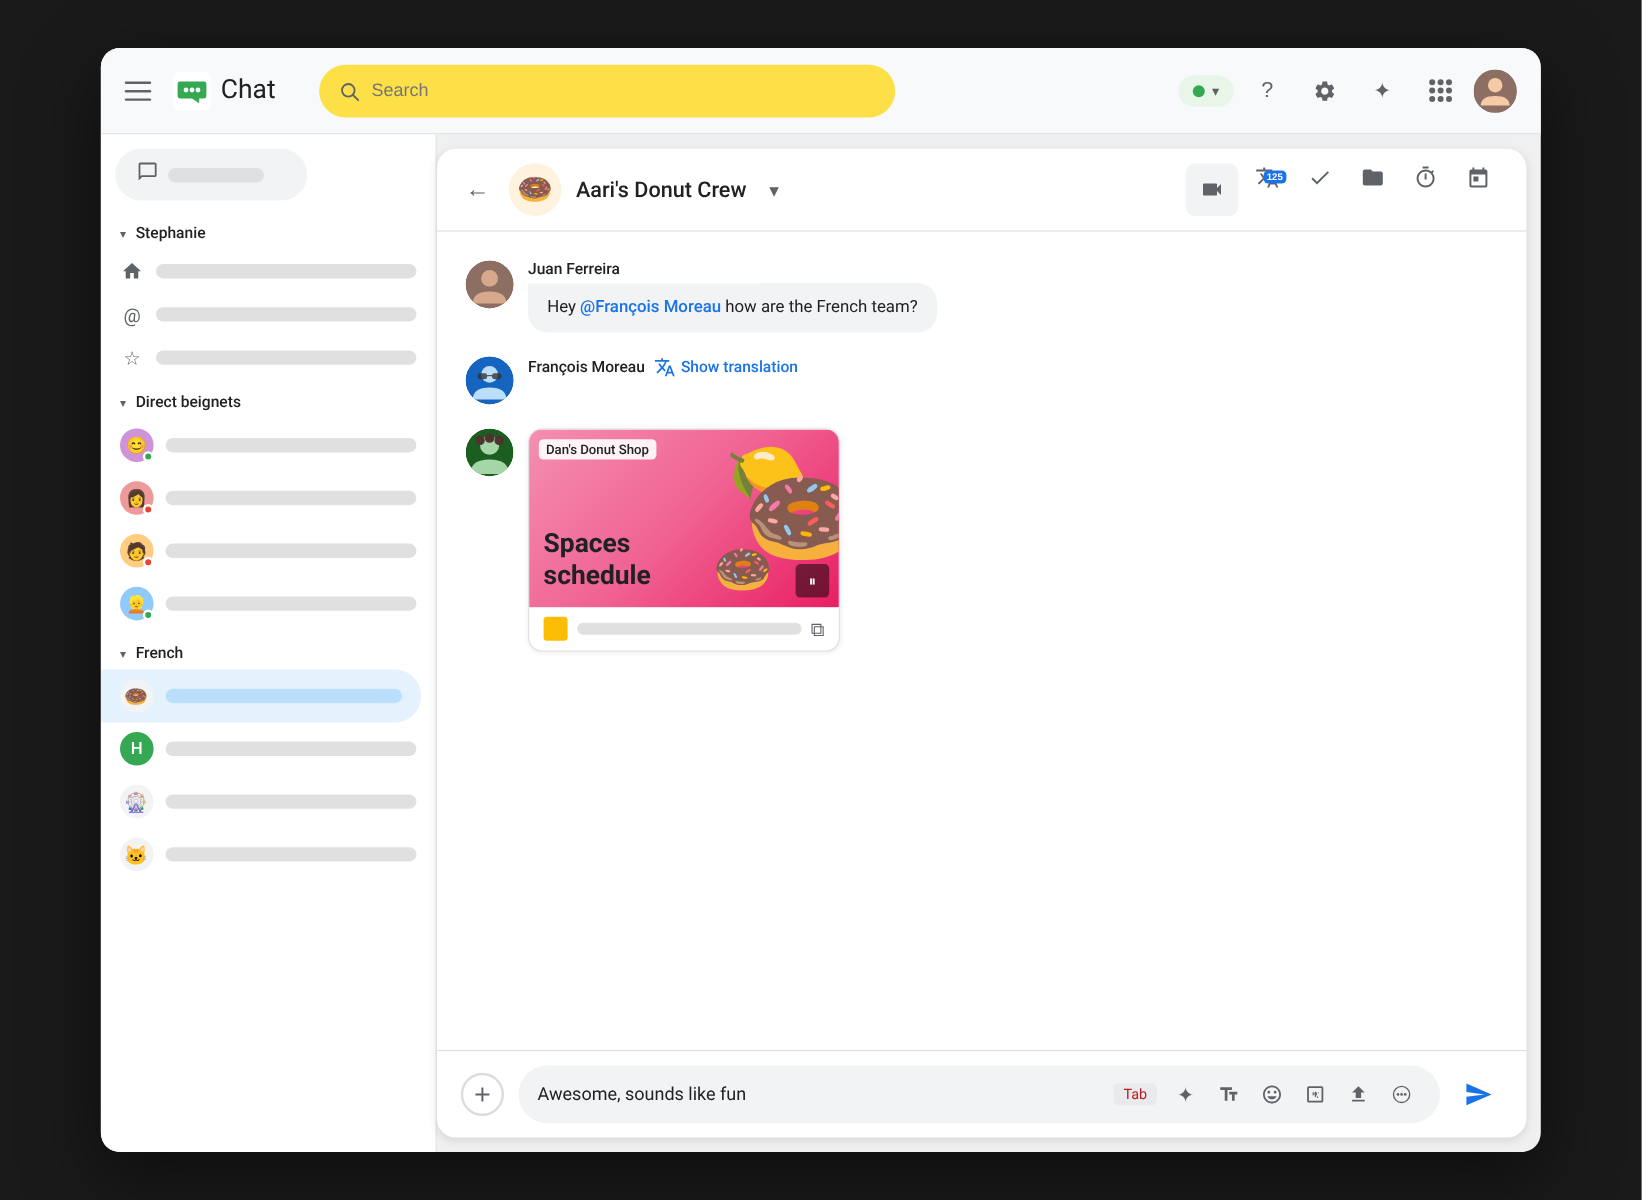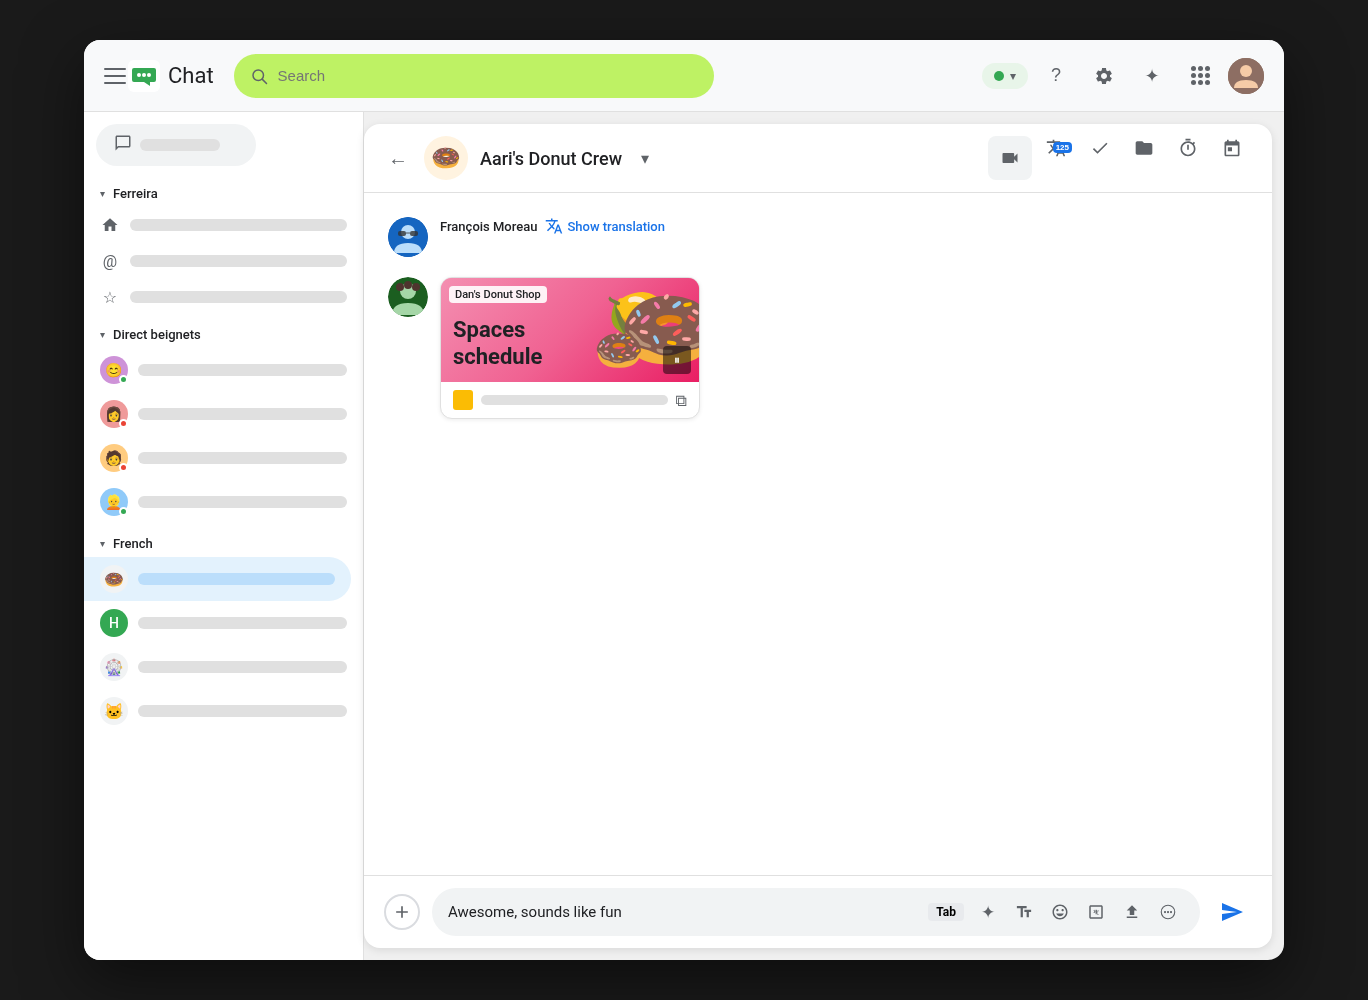"Chat" .top-bar { gap: 0 -> 16px }
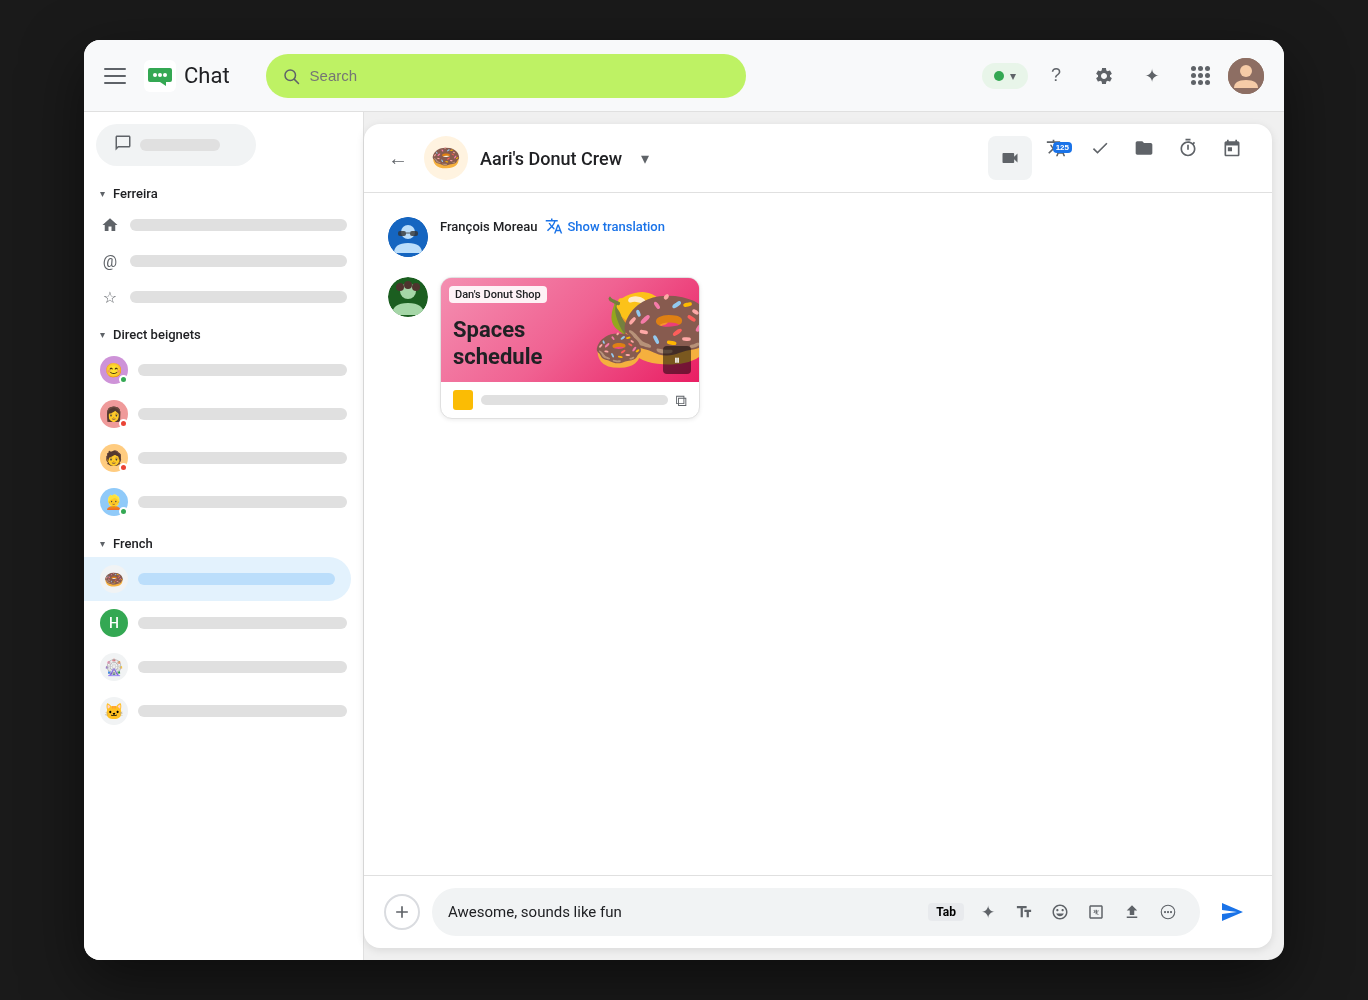"Search" .search-bar { background: #bef264 -> #fde047 }
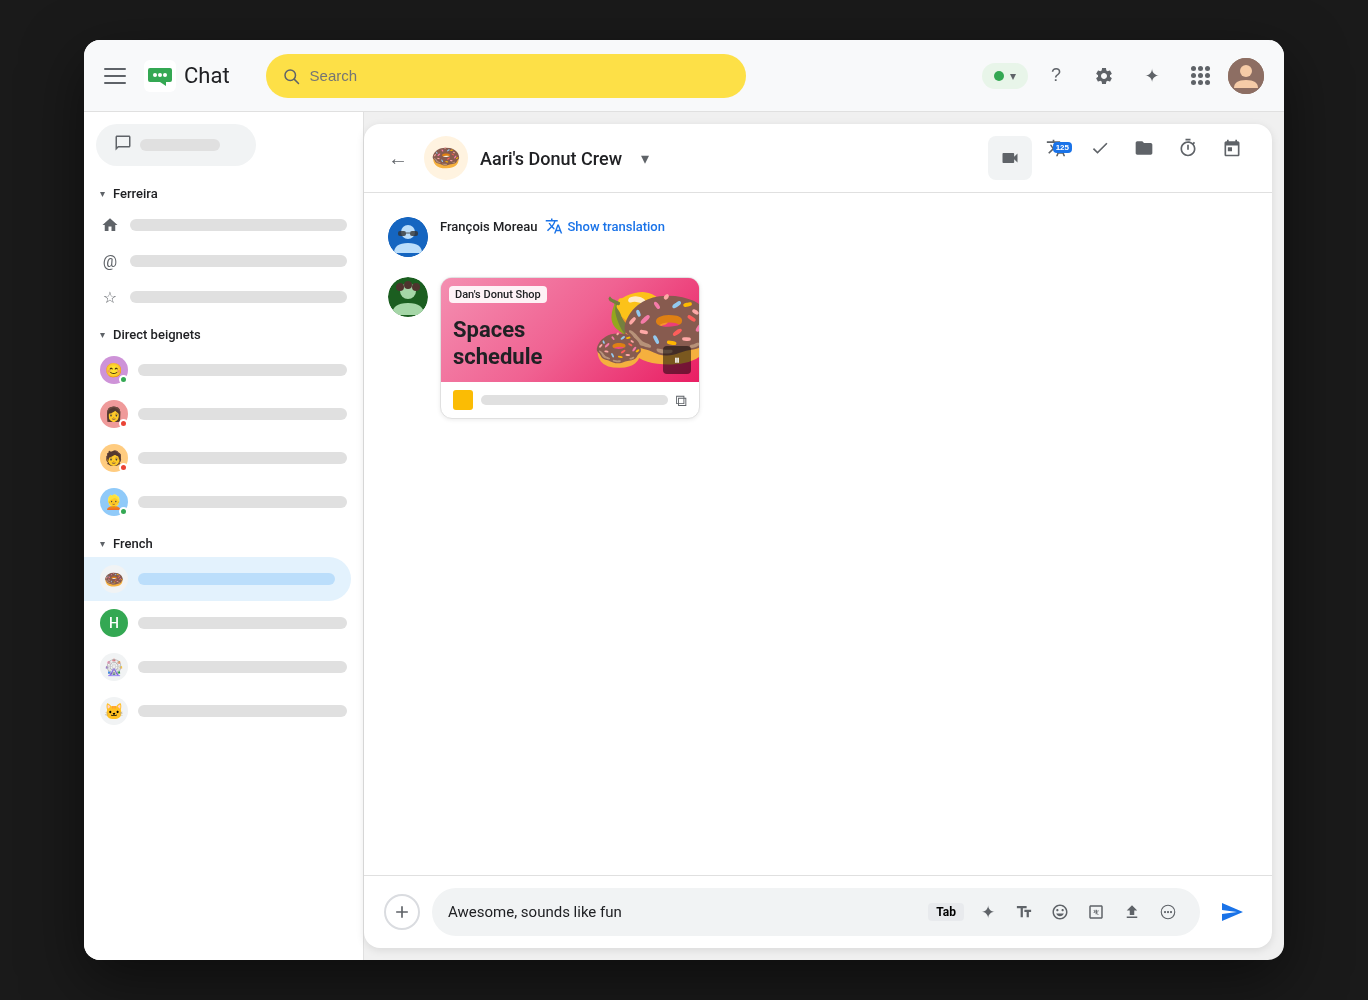"Ferreira" span.section-header-label { text: Ferreira -> Stephanie }
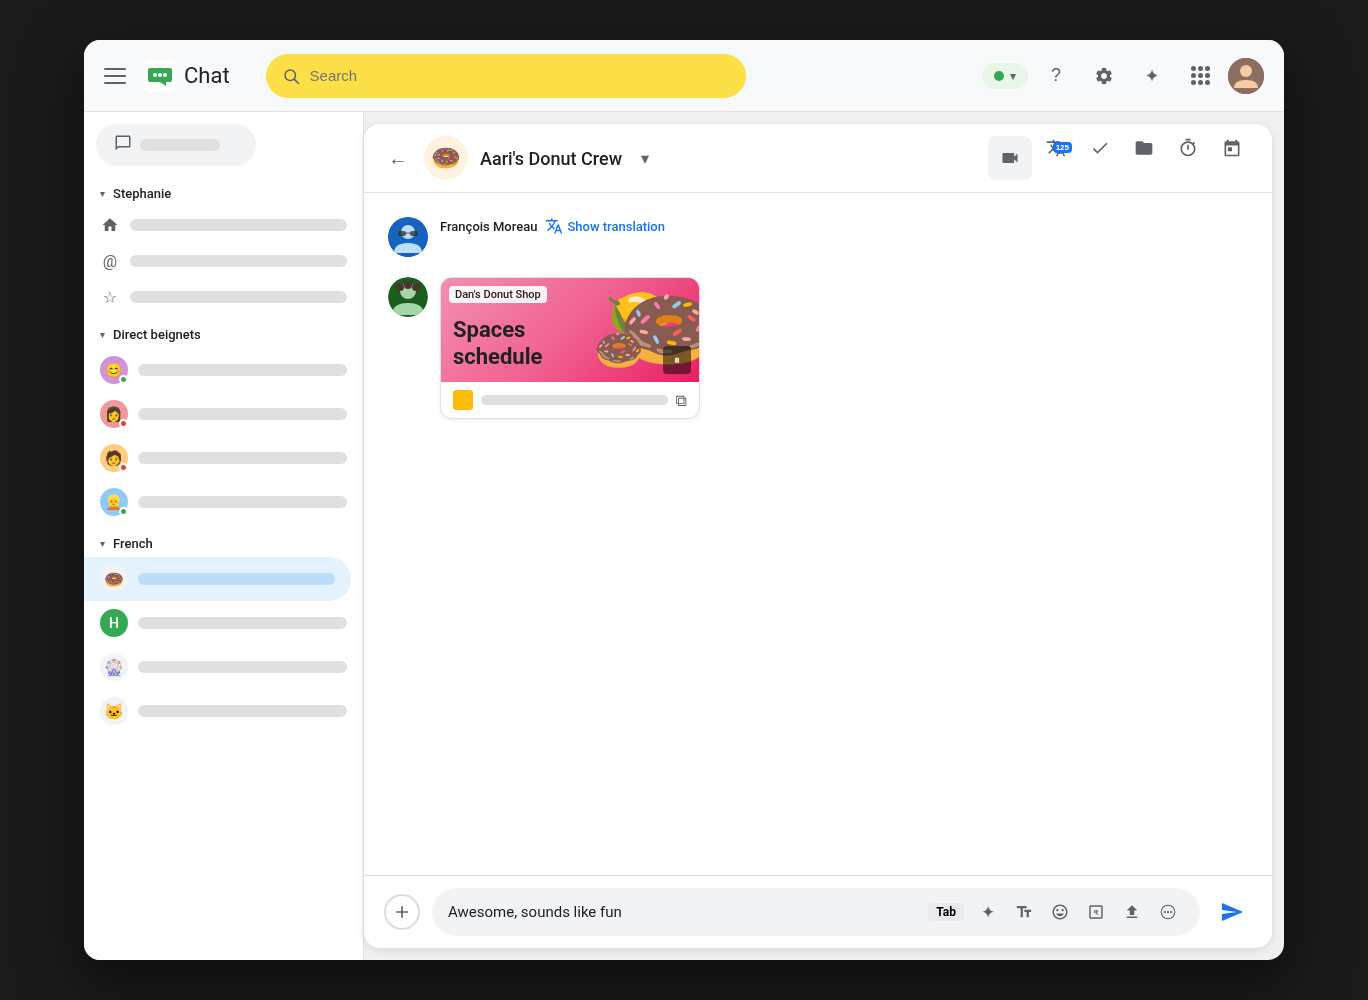"Juan Ferreira" div.message-group { html: none -> <div> <div> <div> <svg> <rect></rect> <circle></circle> <path></path> </svg> </div> </div> <div> <div> <span>Juan Ferreira</span> </div> <div> Hey <span>@François Moreau</span> how are the French team? </div> </div> </div> }
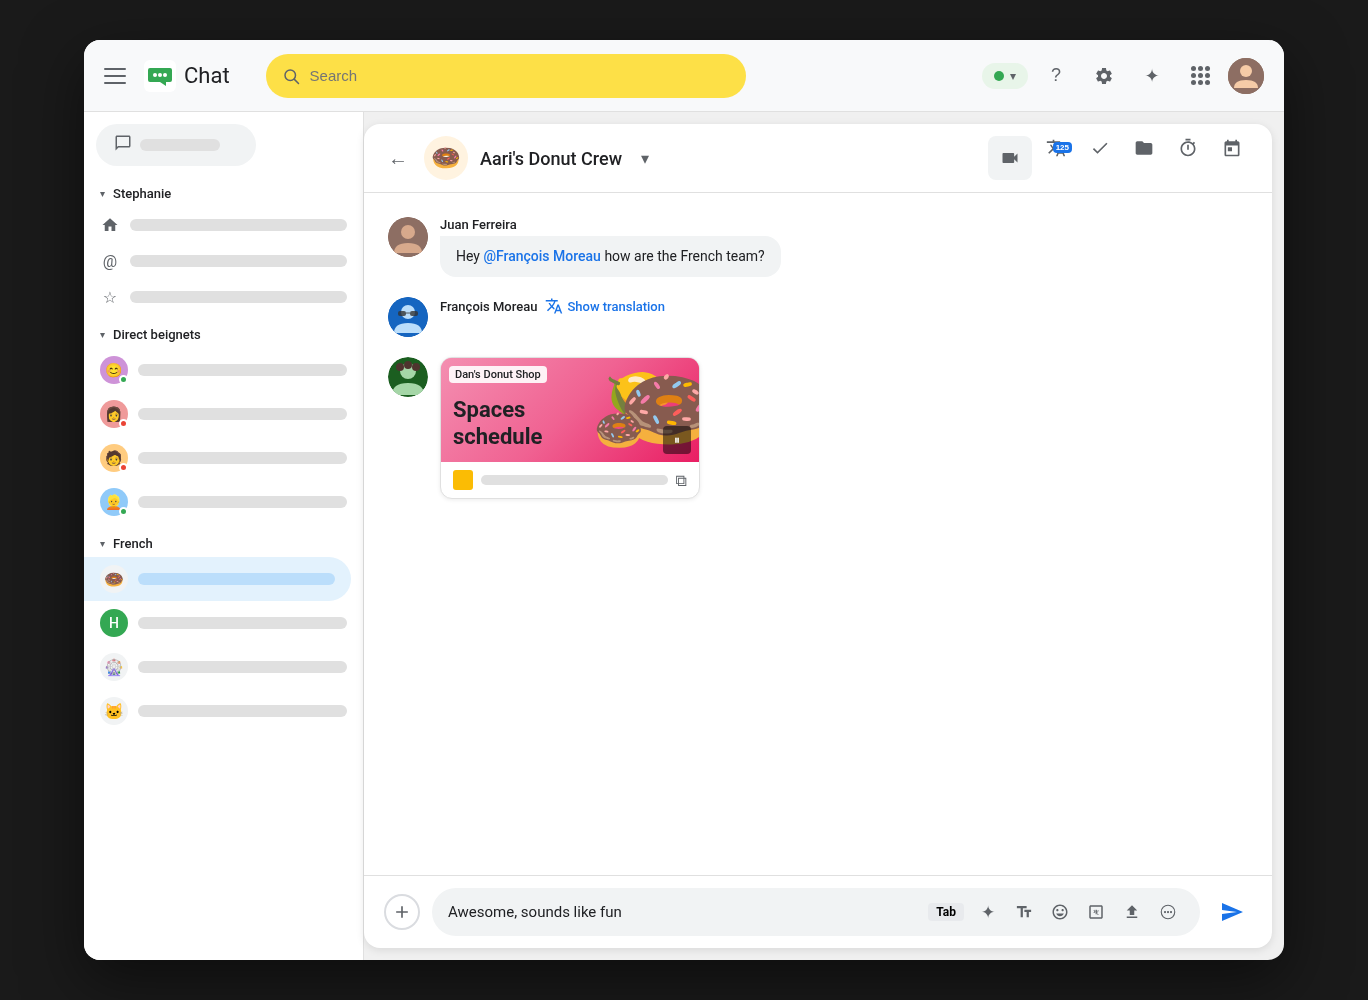"Dan's Donut Shop" .donut-card-image { height: 104px -> 148px }
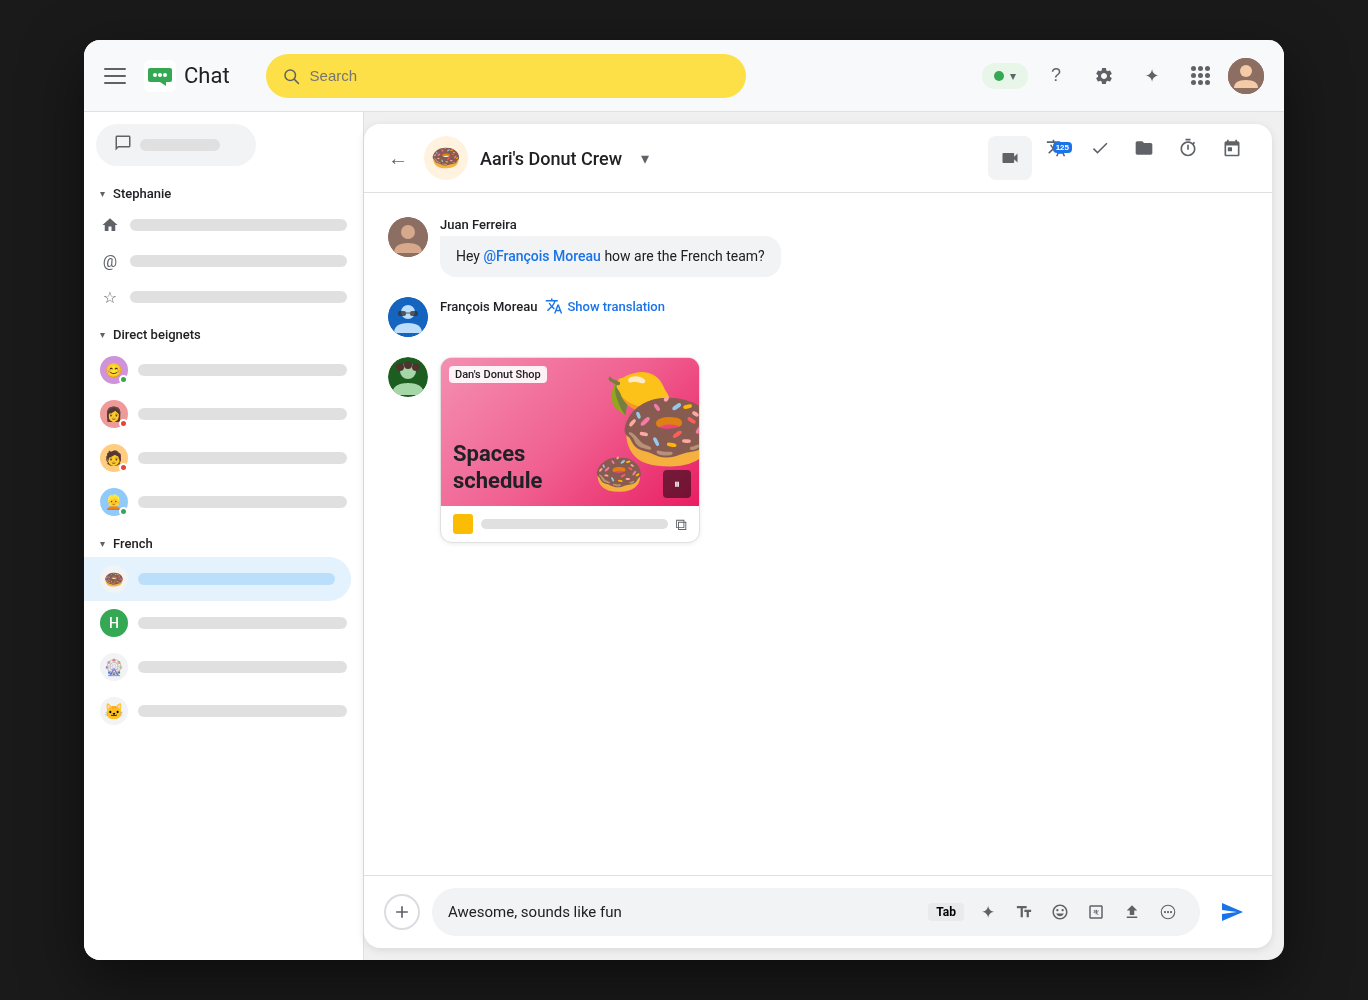"Tab" .tab-badge { color: #000000 -> #b91c1c; font-weight: 700 -> 400 }
